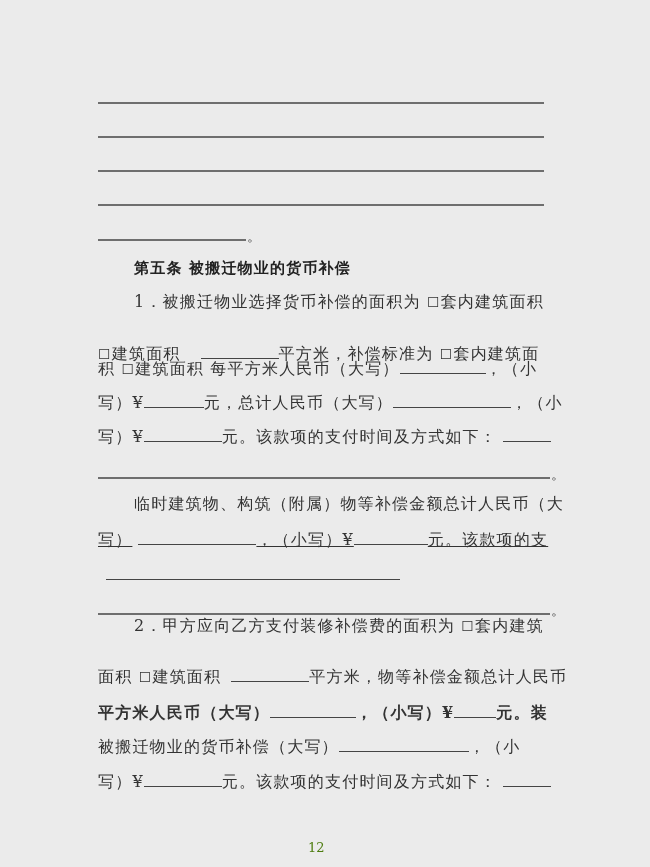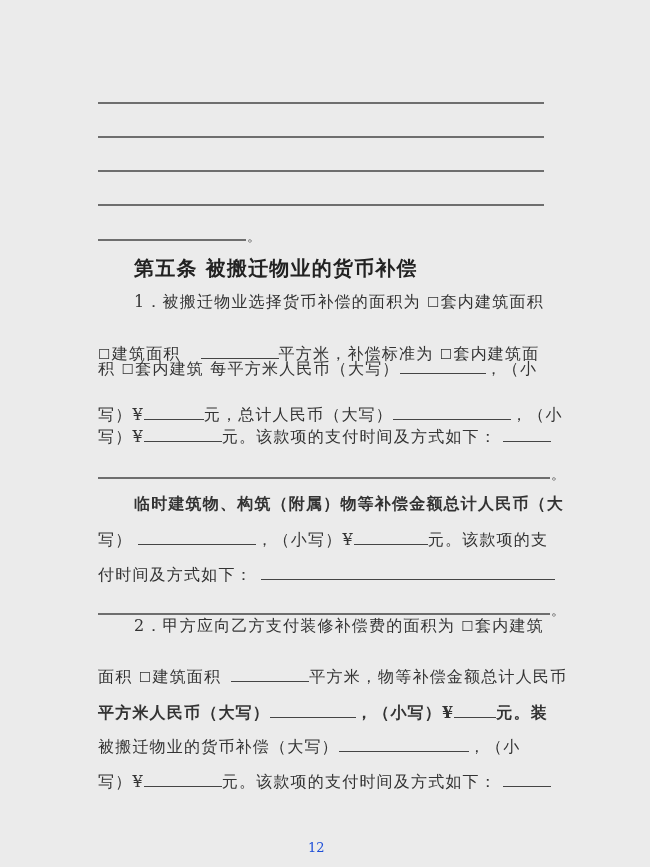"第五条 被搬迁物业的货币补偿" .title { font-size: 20px -> 15px }
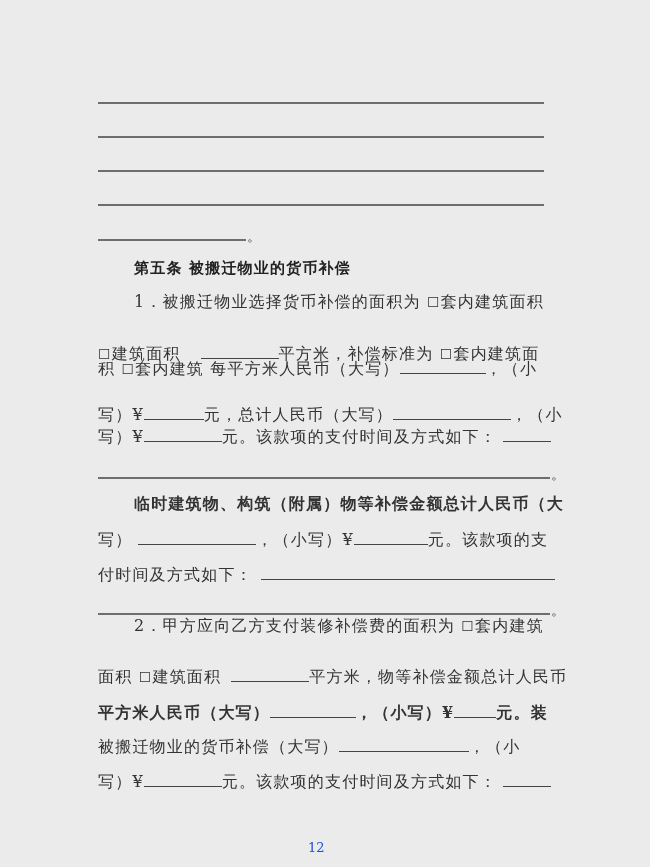"套内建筑 每平方米人民币（大写）" span { text: 套内建筑 -> 建筑面积 }
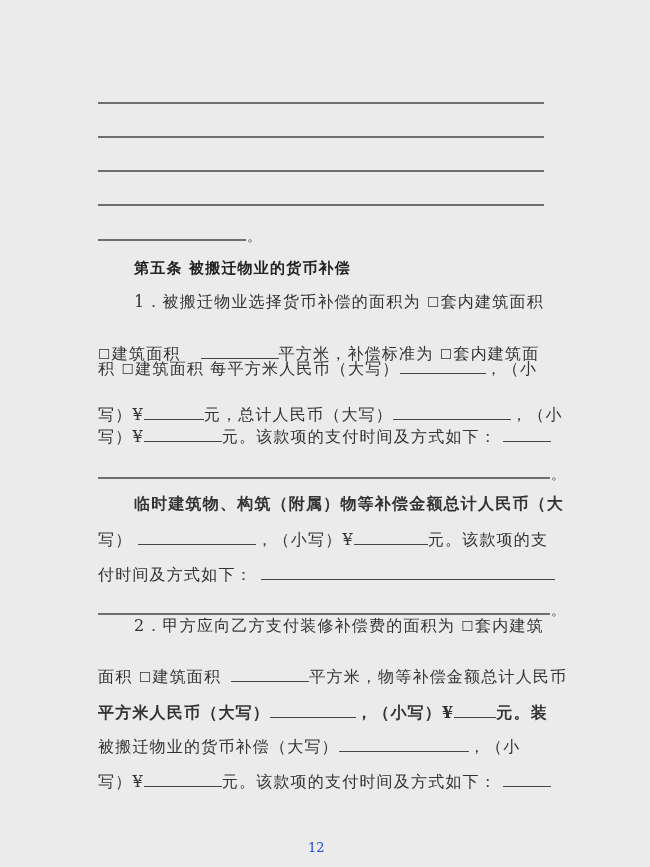"写）¥ 元，总计人民币（大写） ，（小" div.line { margin-top: 12px -> none }
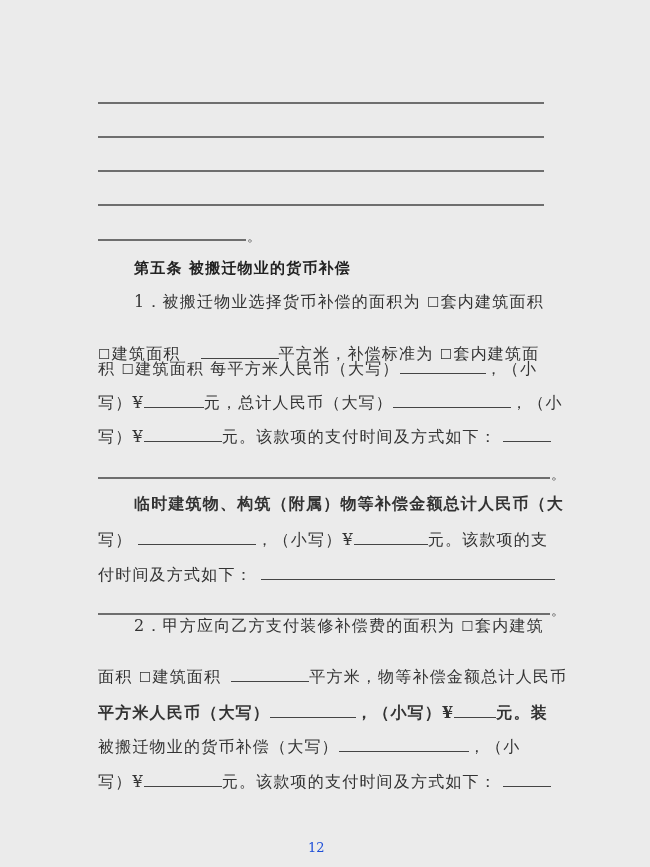"临时建筑物、构筑（附属）物等补偿金额总计人民币（大" div.line { font-weight: bold -> none }
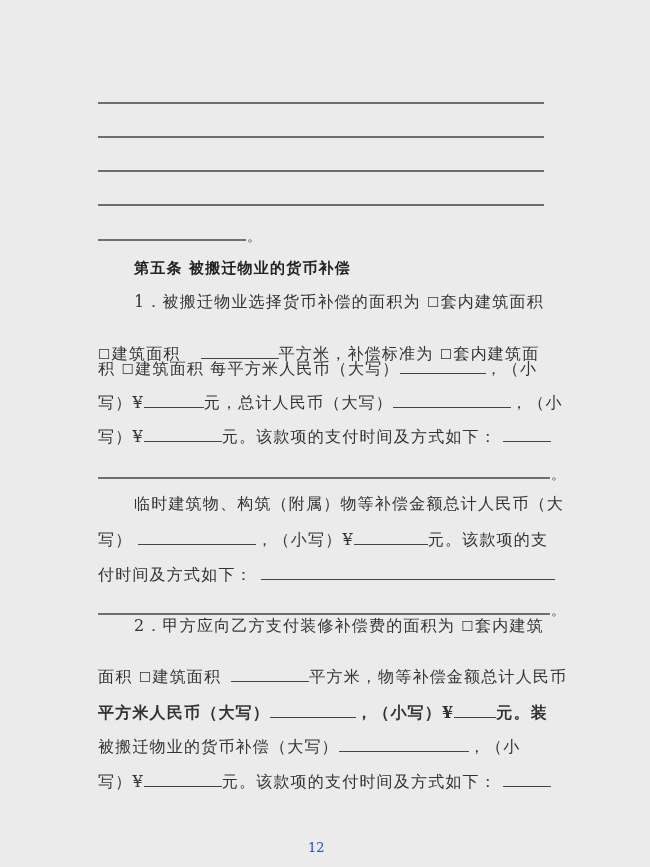"写） ，（小写）¥ 元。该款项的支" div.line { text-decoration: none -> underline }
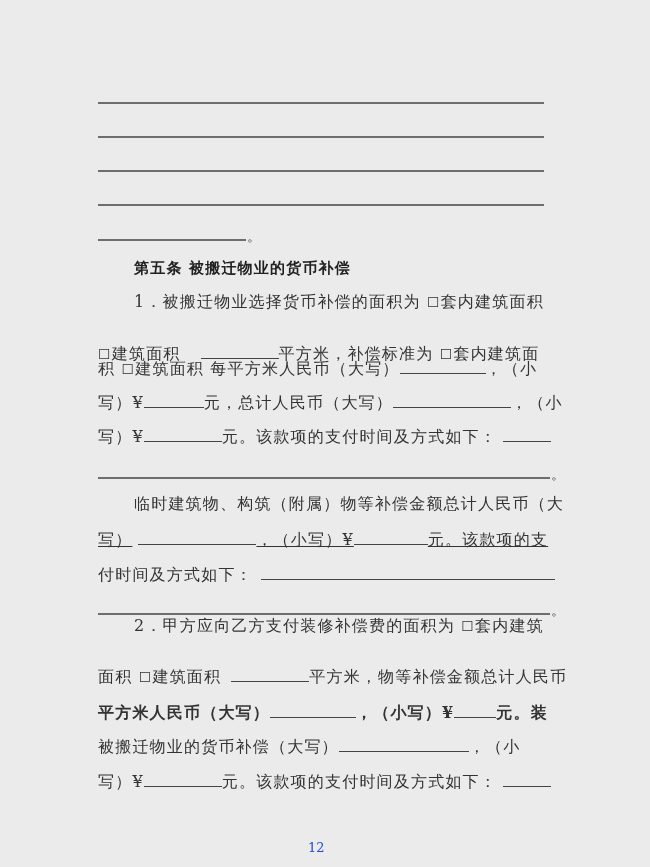"付时间及方式如下：" span { html: <span>付时间及方式如下：</span> -> none }
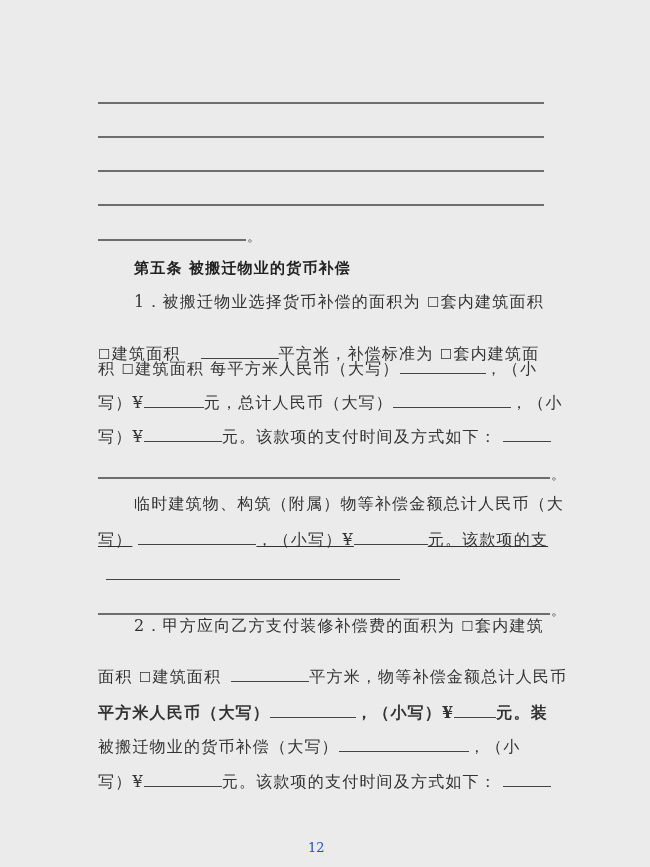"12" .pagenum { color: #1d4ed8 -> #4d7c0f }
